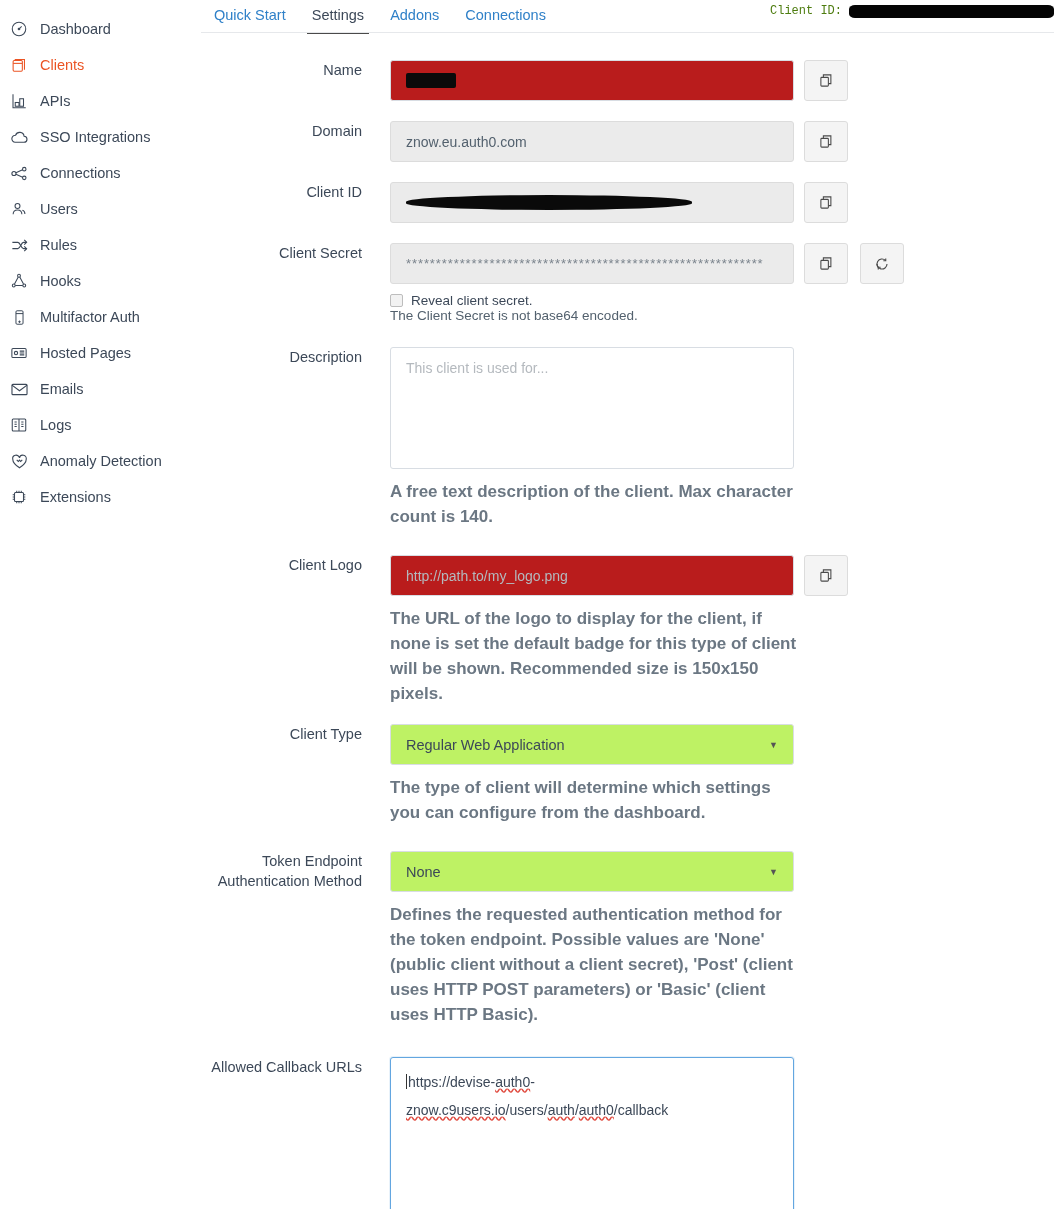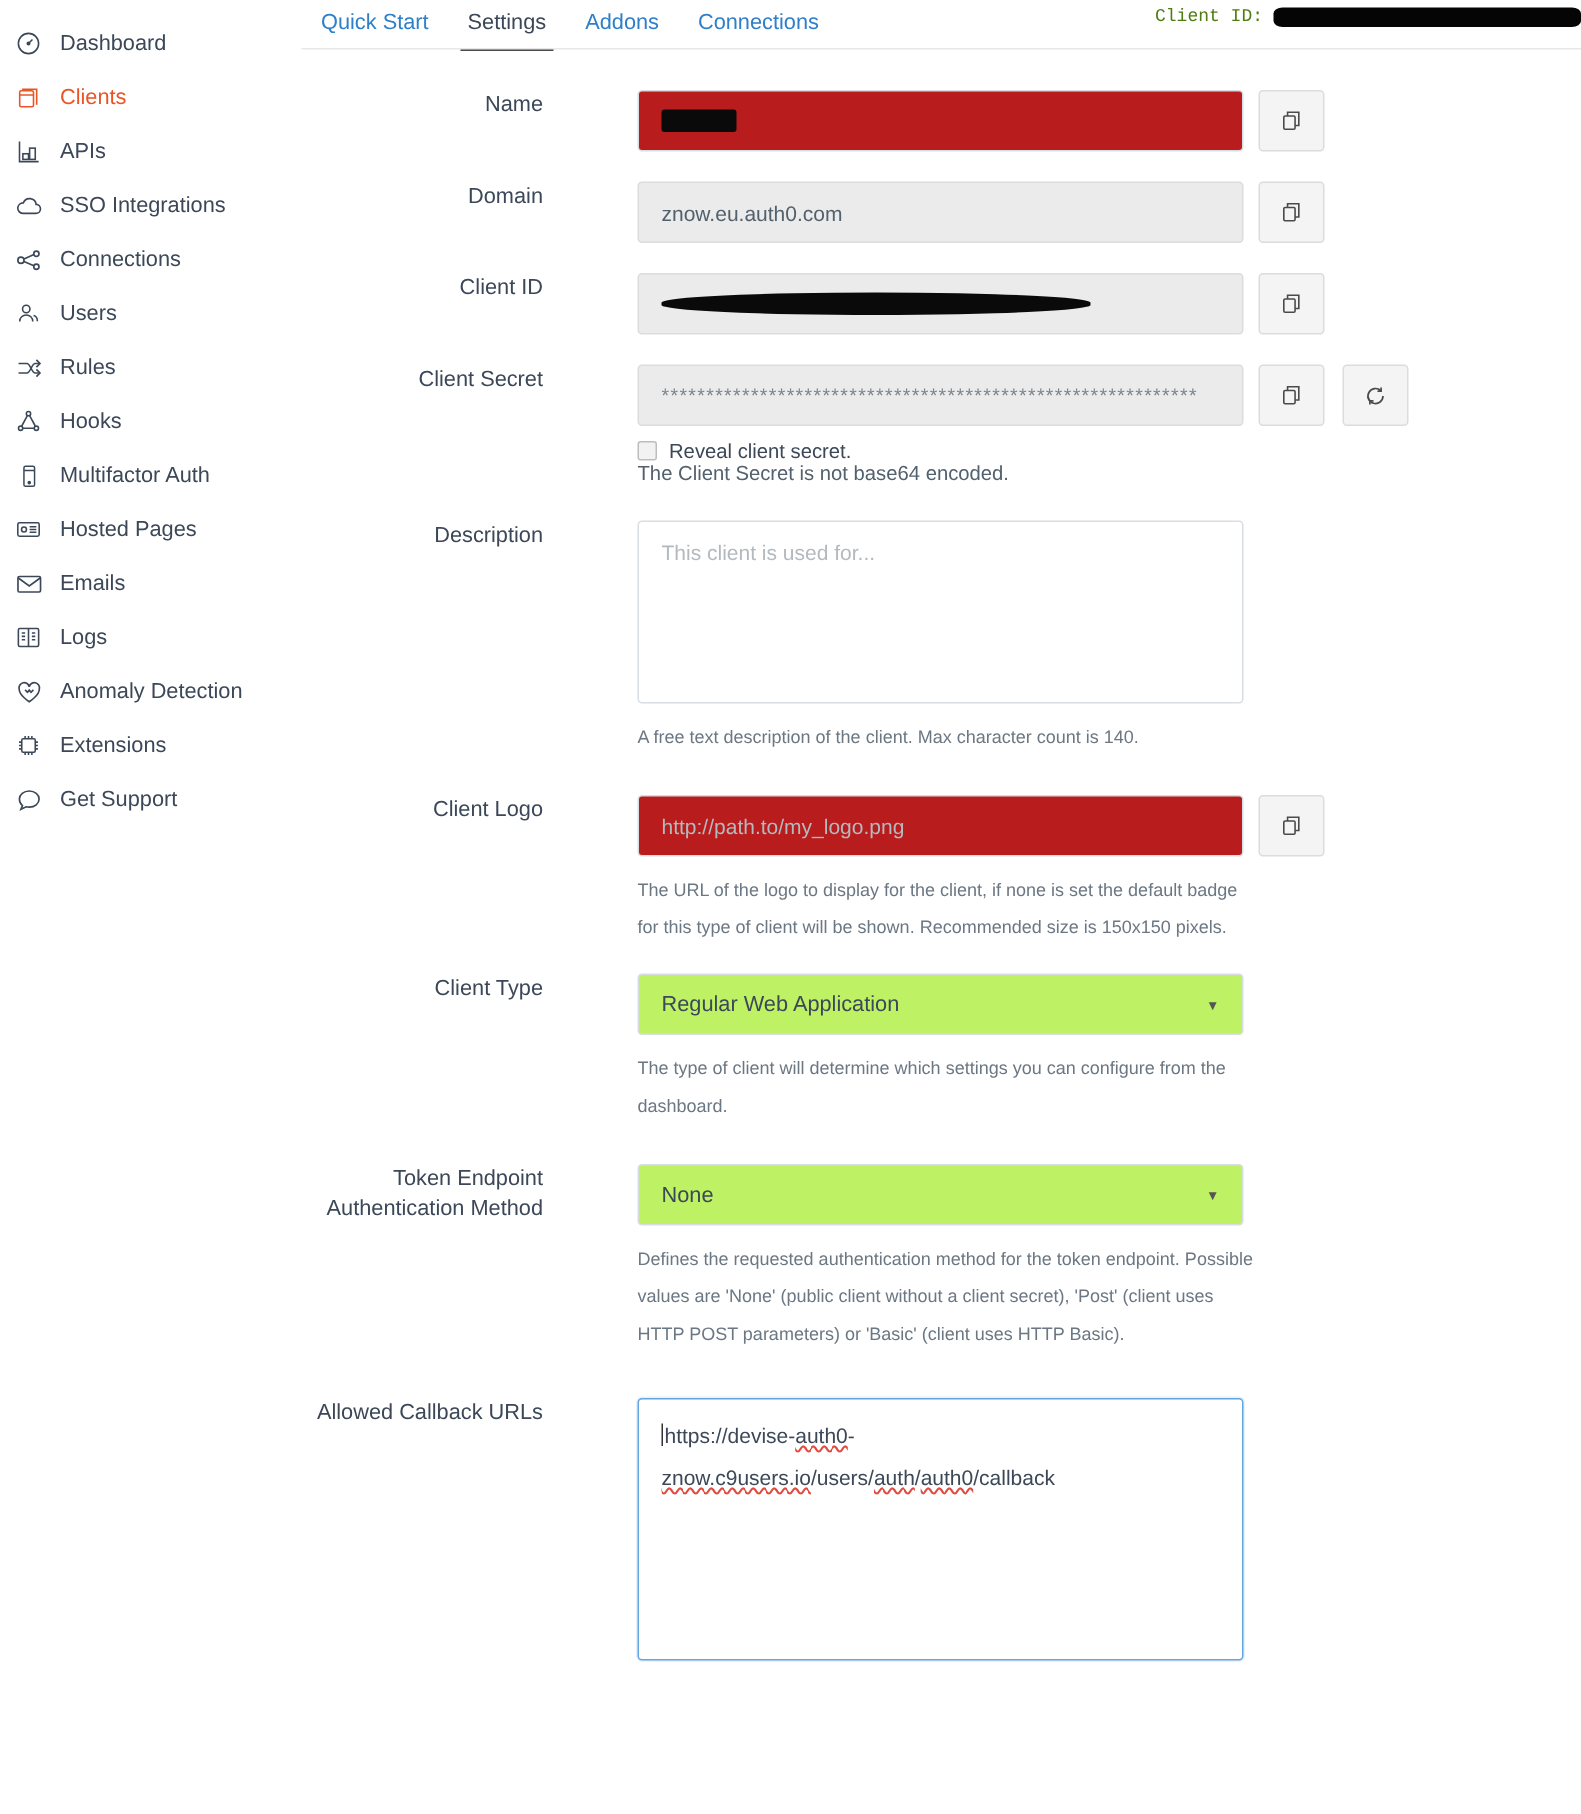"Name" .row { gap: 35px -> none }
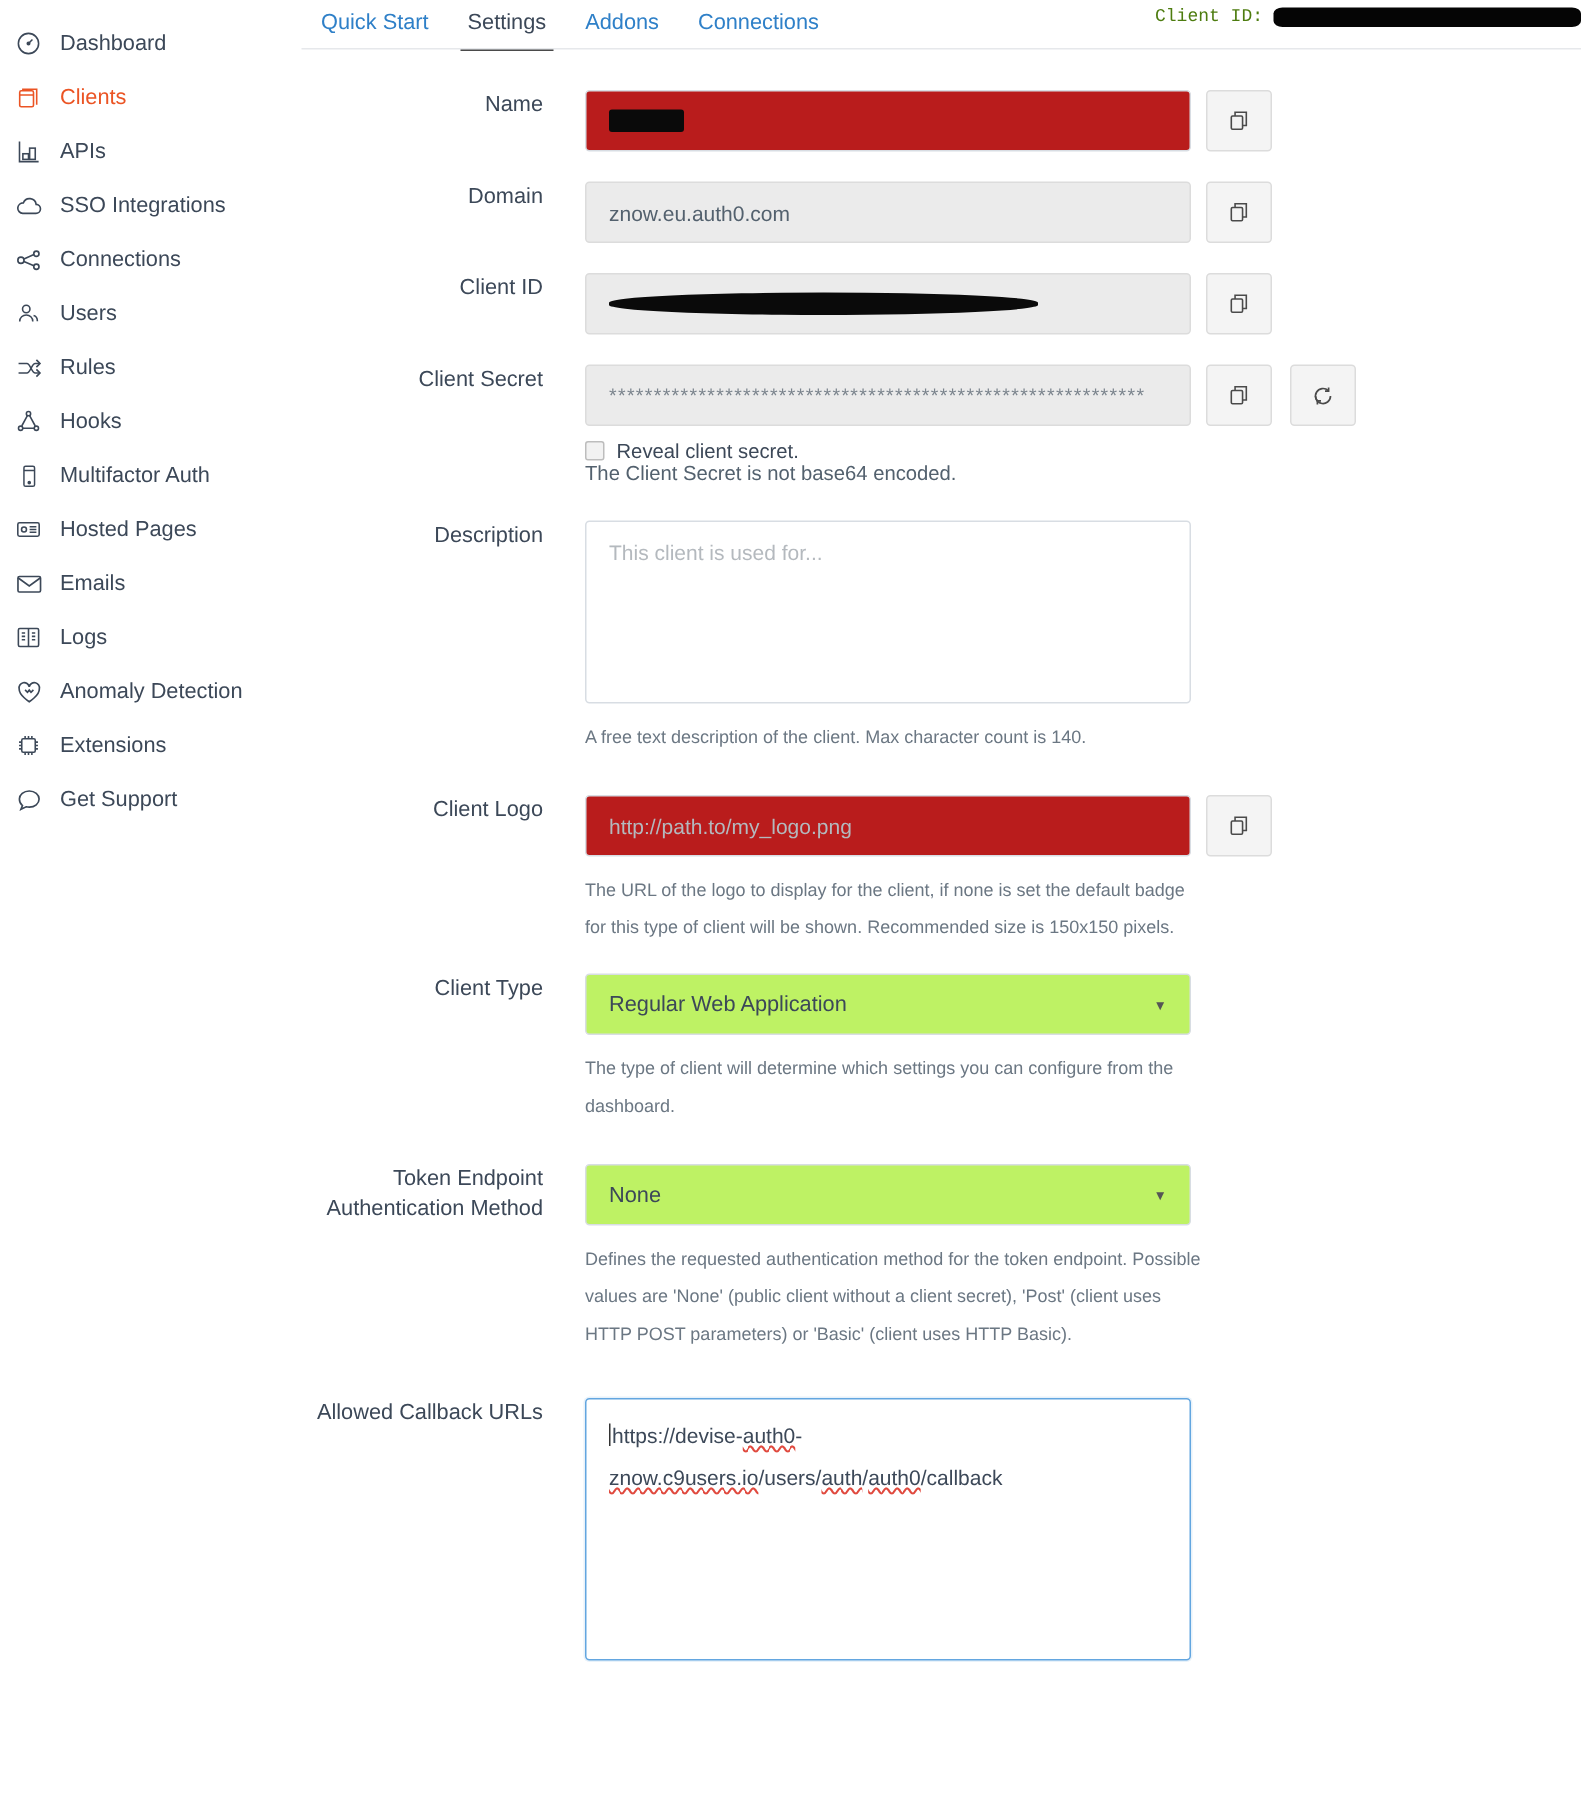"A free text description of" .help { font-size: 12px -> 17px; font-weight: none -> bold }
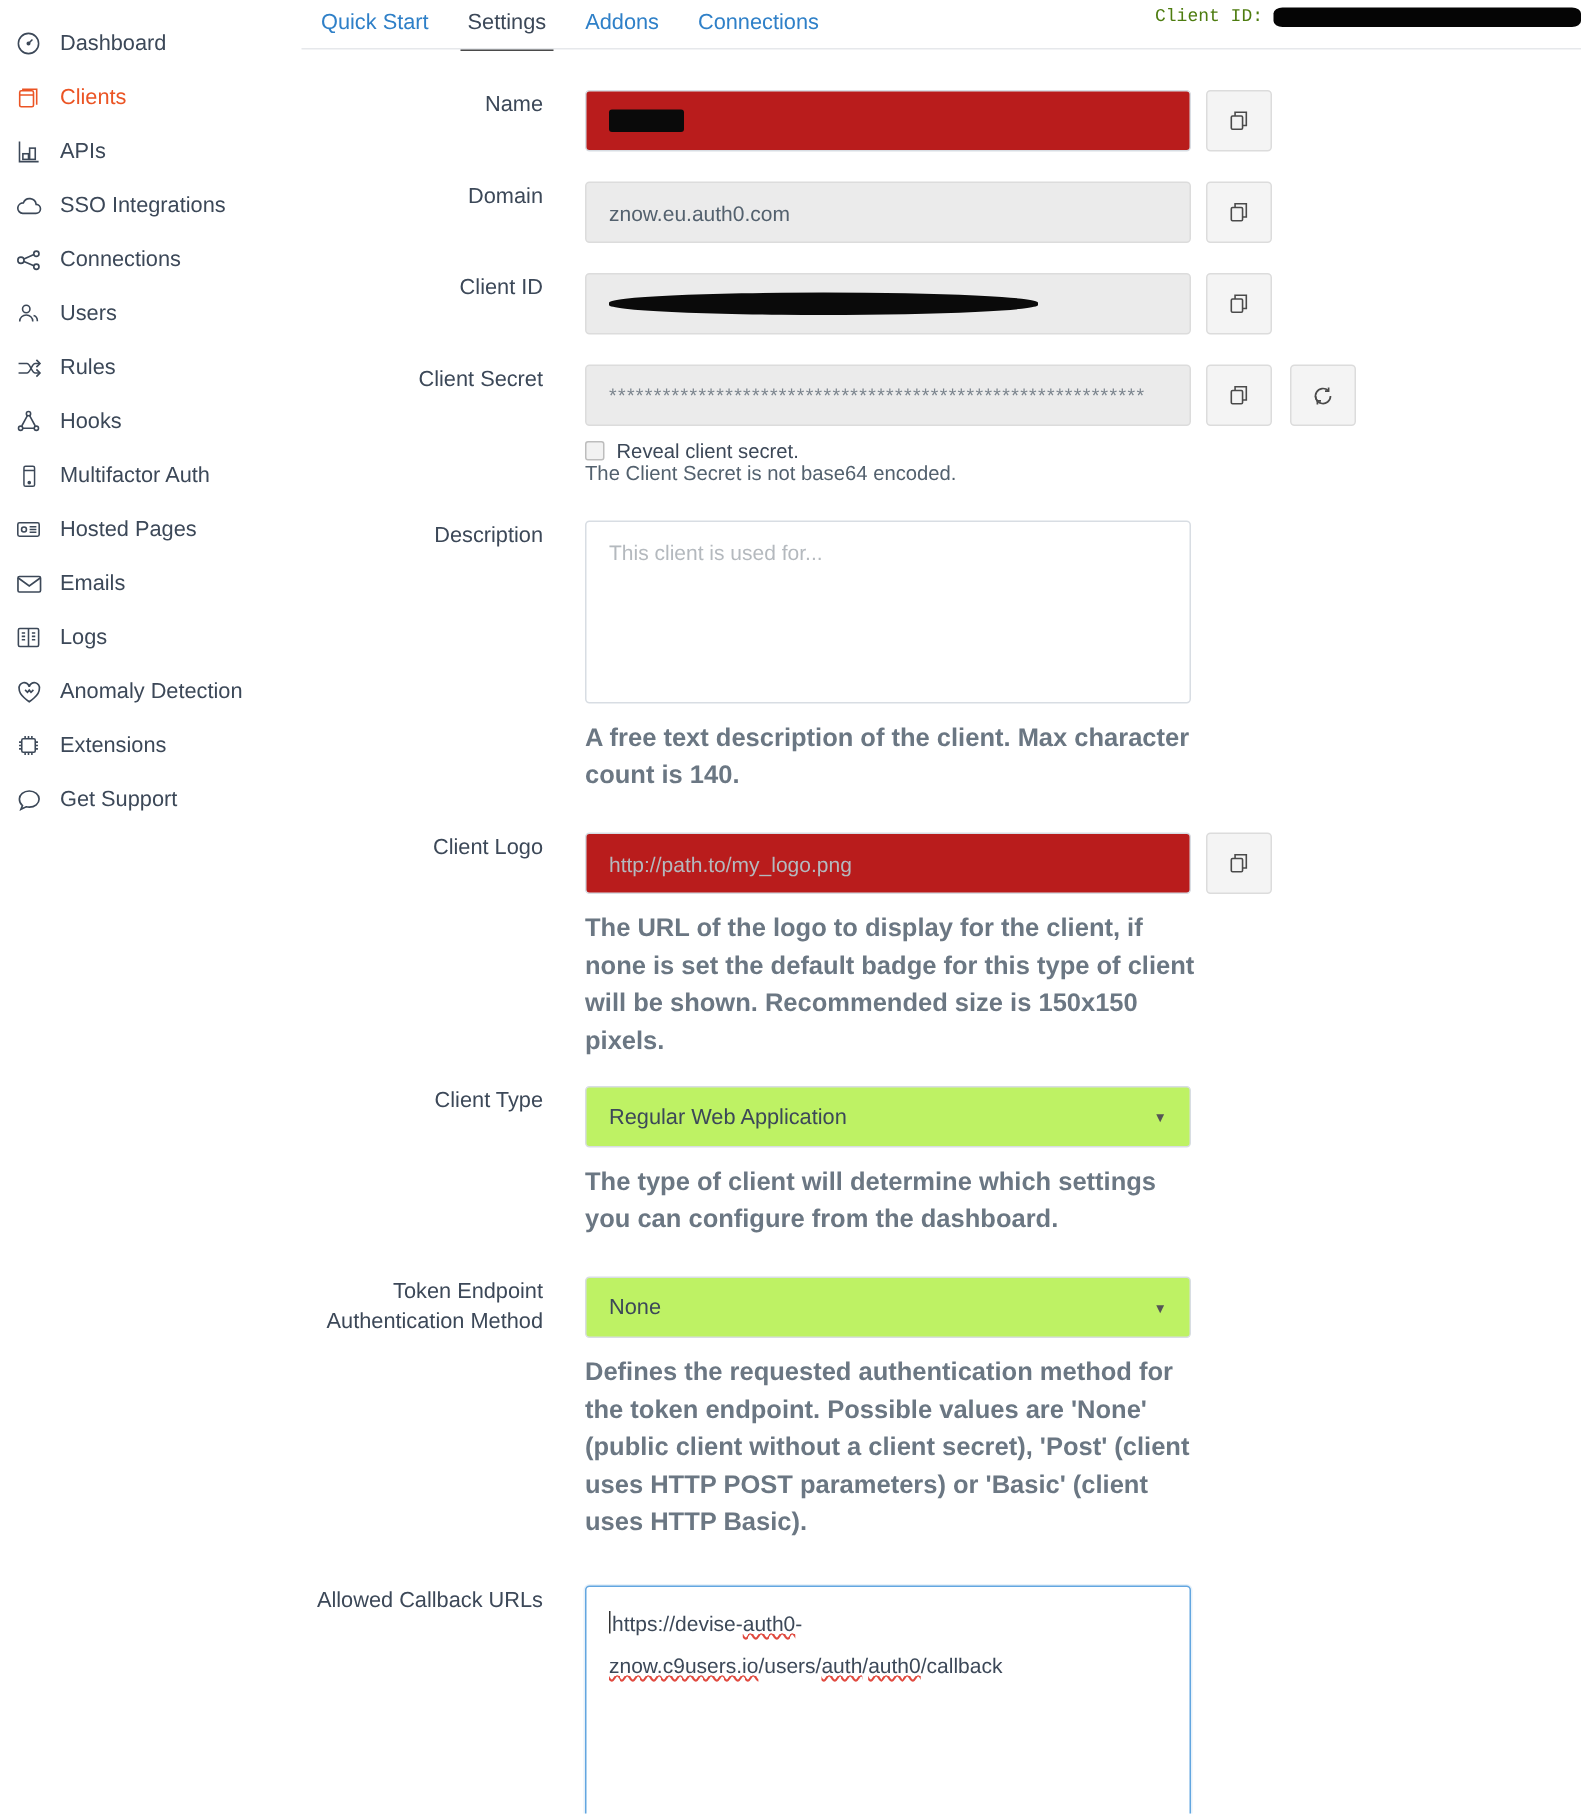"Get Support" div.nav-item { html: <div> <span> <svg> <path></path> </svg> </span> <span>Get Support</span> </div> -> none }
